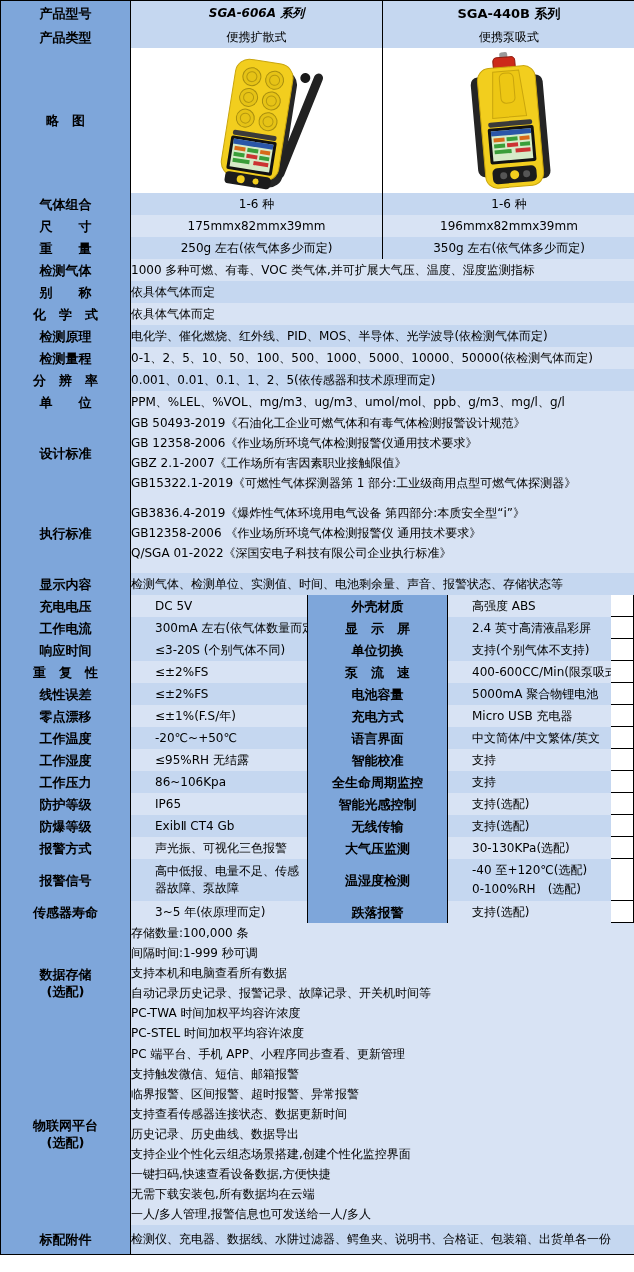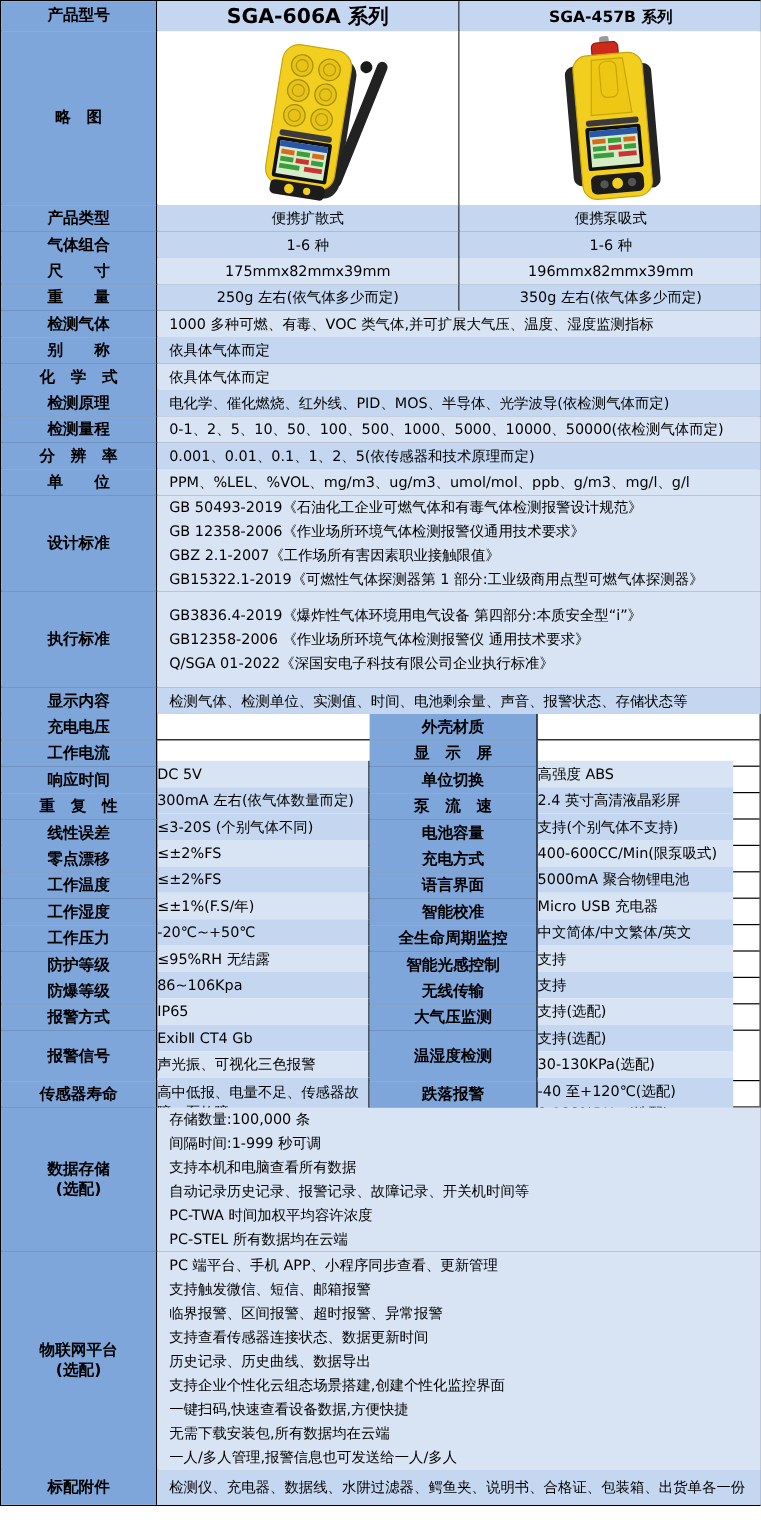"SGA-606A 系列" div.cell { font-size: 17px -> 12px; font-style: none -> italic }
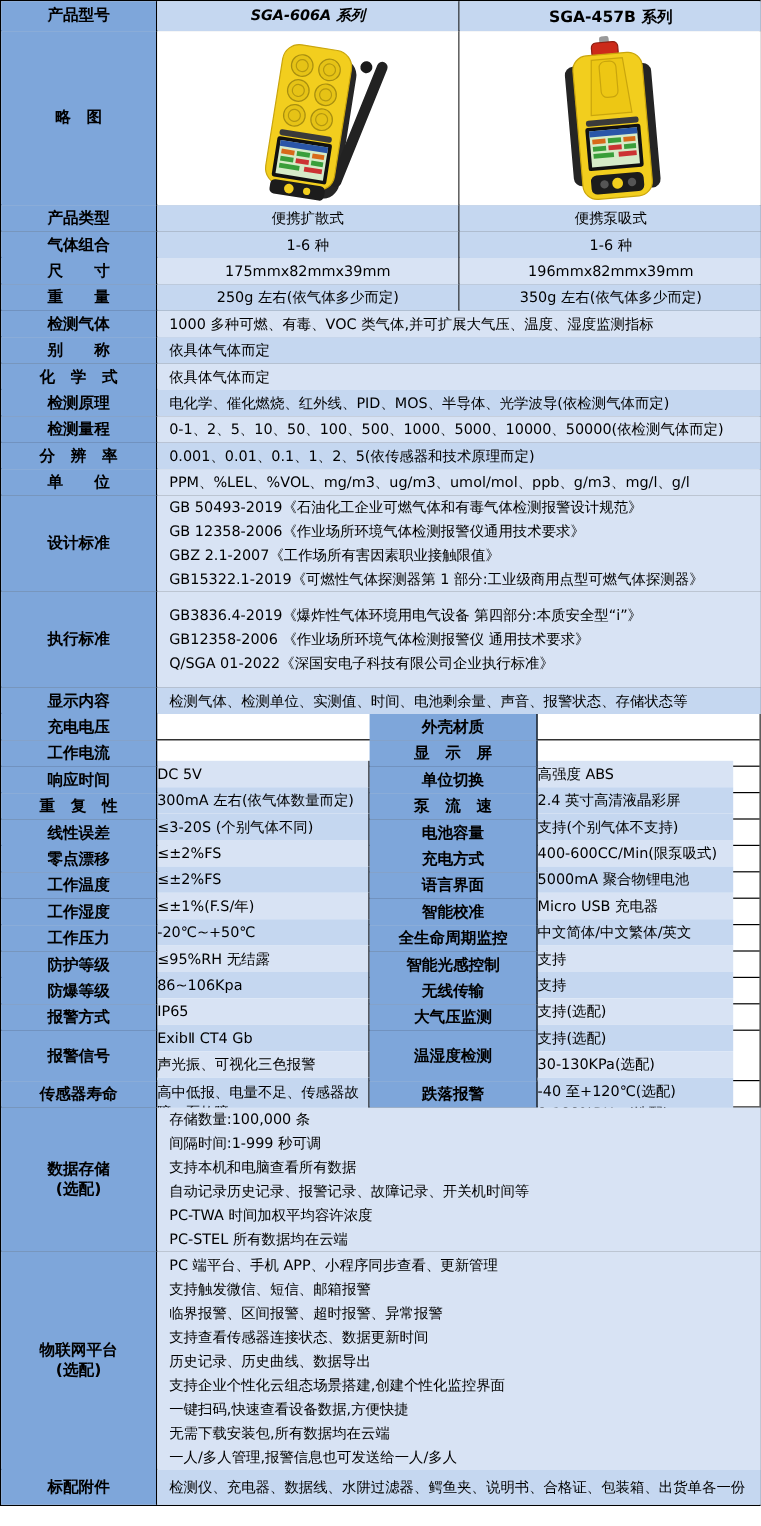"SGA-457B 系列" div.cell { text: SGA-457B -> SGA-440B }
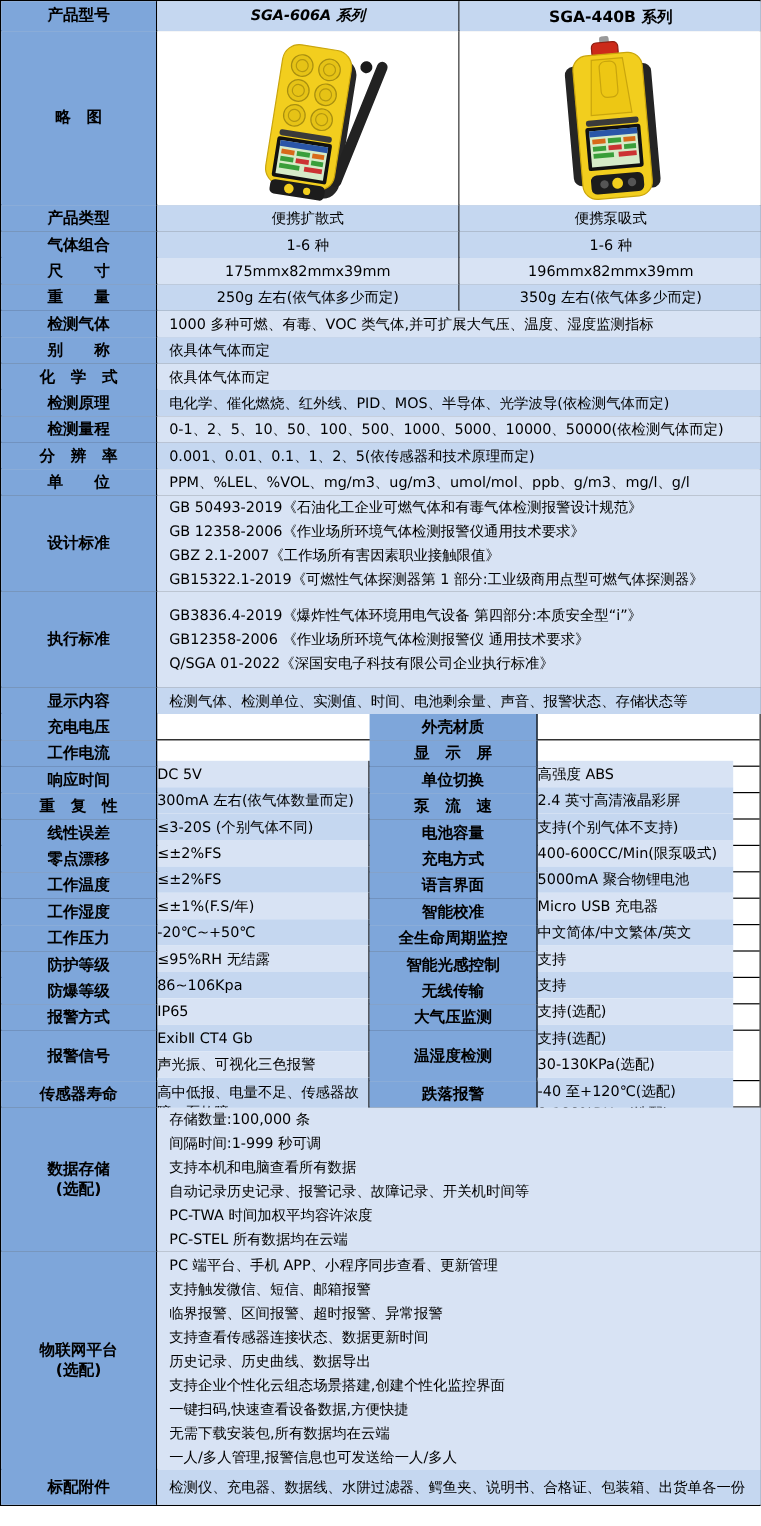"略 图" div.row { order: before "产品类型" -> after "产品类型" }
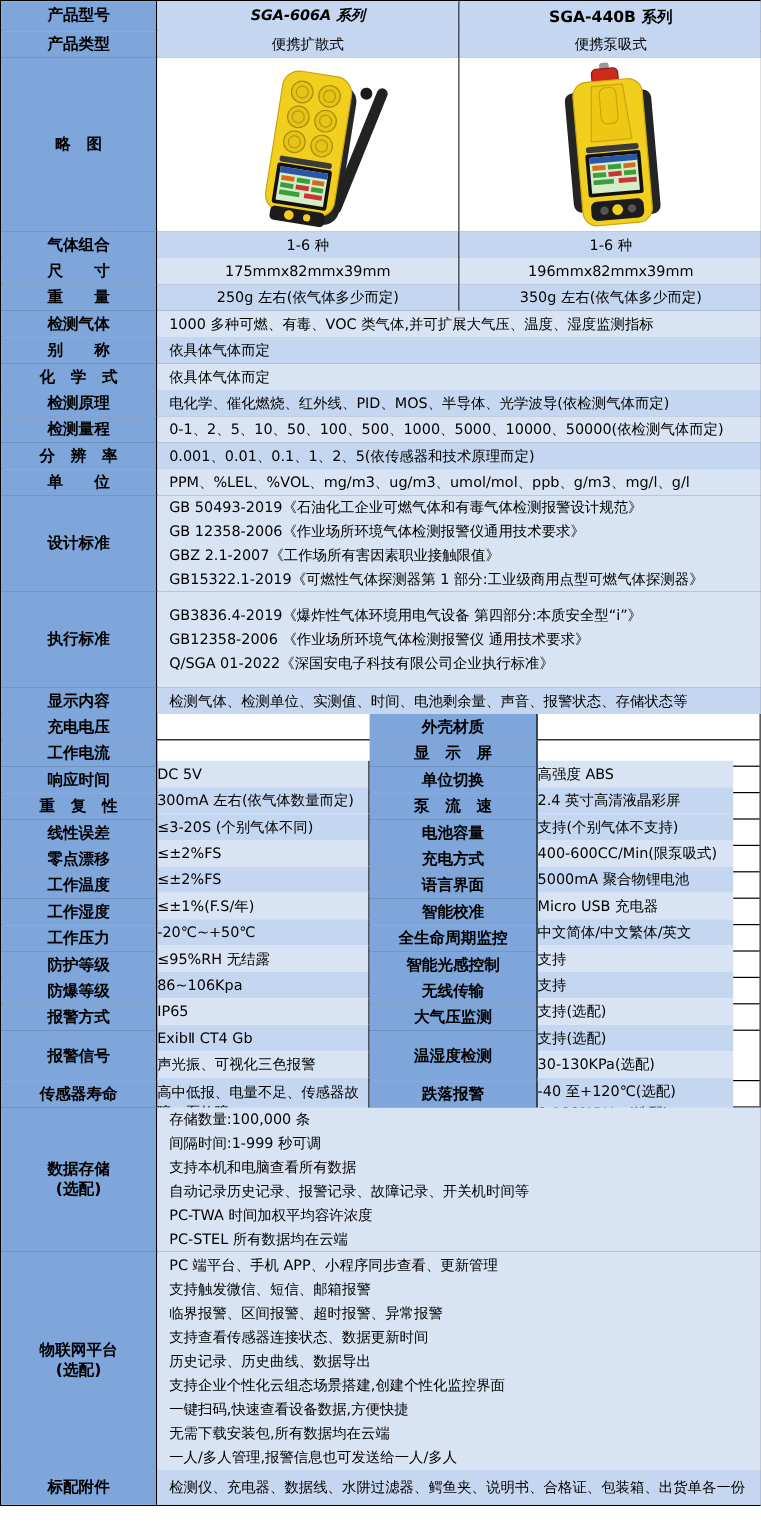"1000 多种可燃、有毒、VOC 类气体,并可扩展大气压、温度、湿度监测指标" .lft { padding-left: 10px -> none }
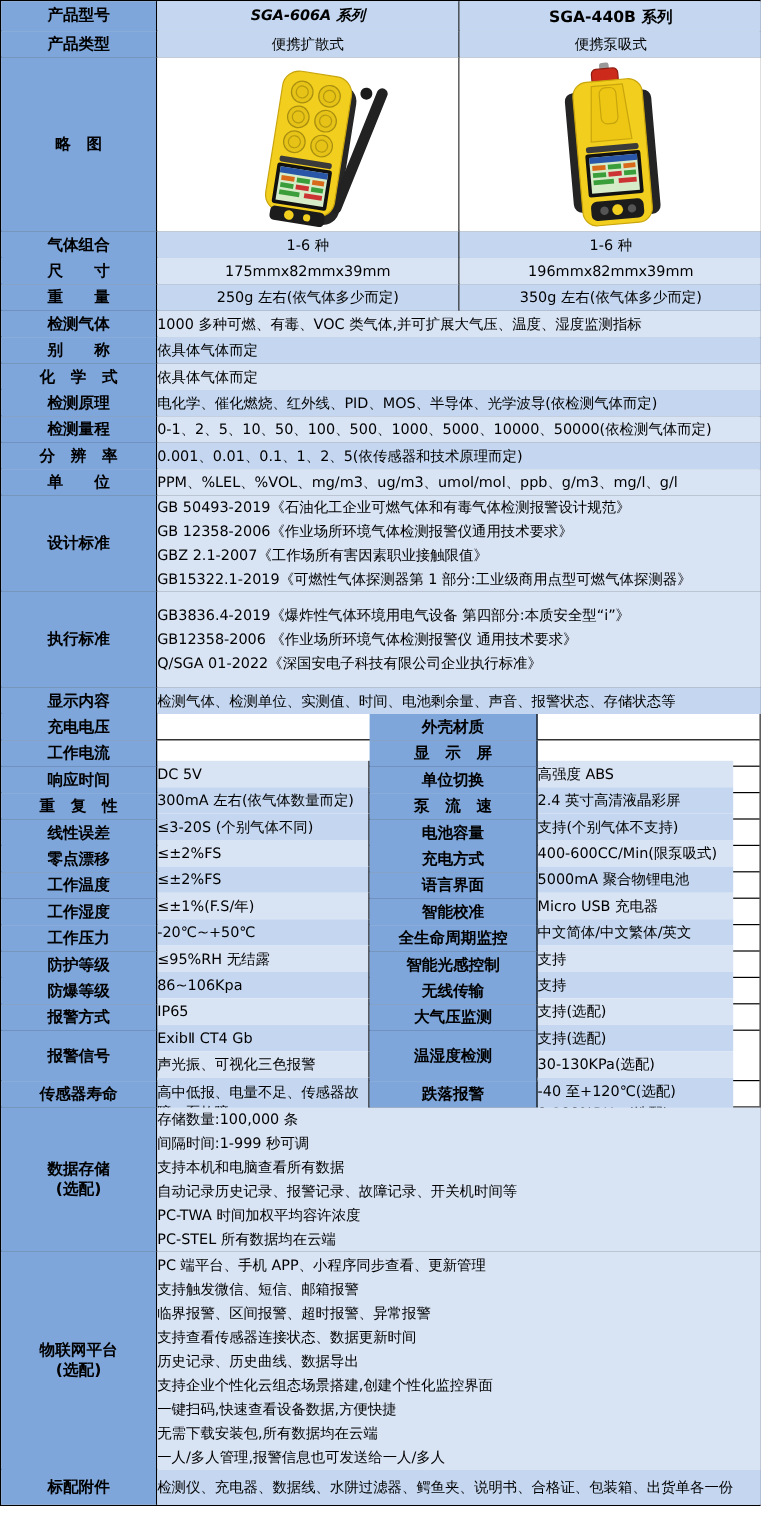"DC 5V" .lft8 { margin-top: 39px -> none; padding-left: 0 -> 24px }
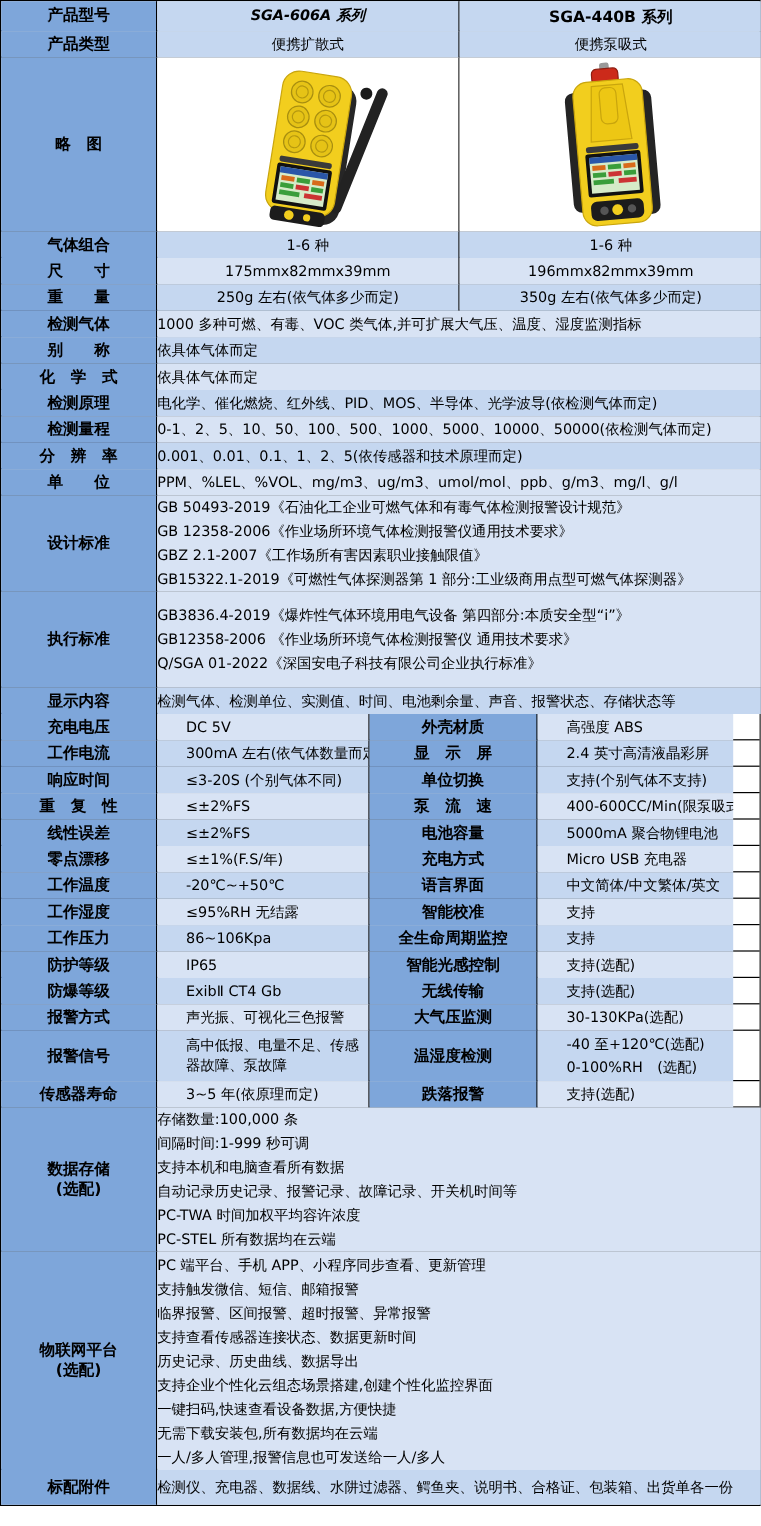"PC-STEL 所有数据均在云端" div { text: 所有数据均在云端 -> 时间加权平均容许浓度 }
